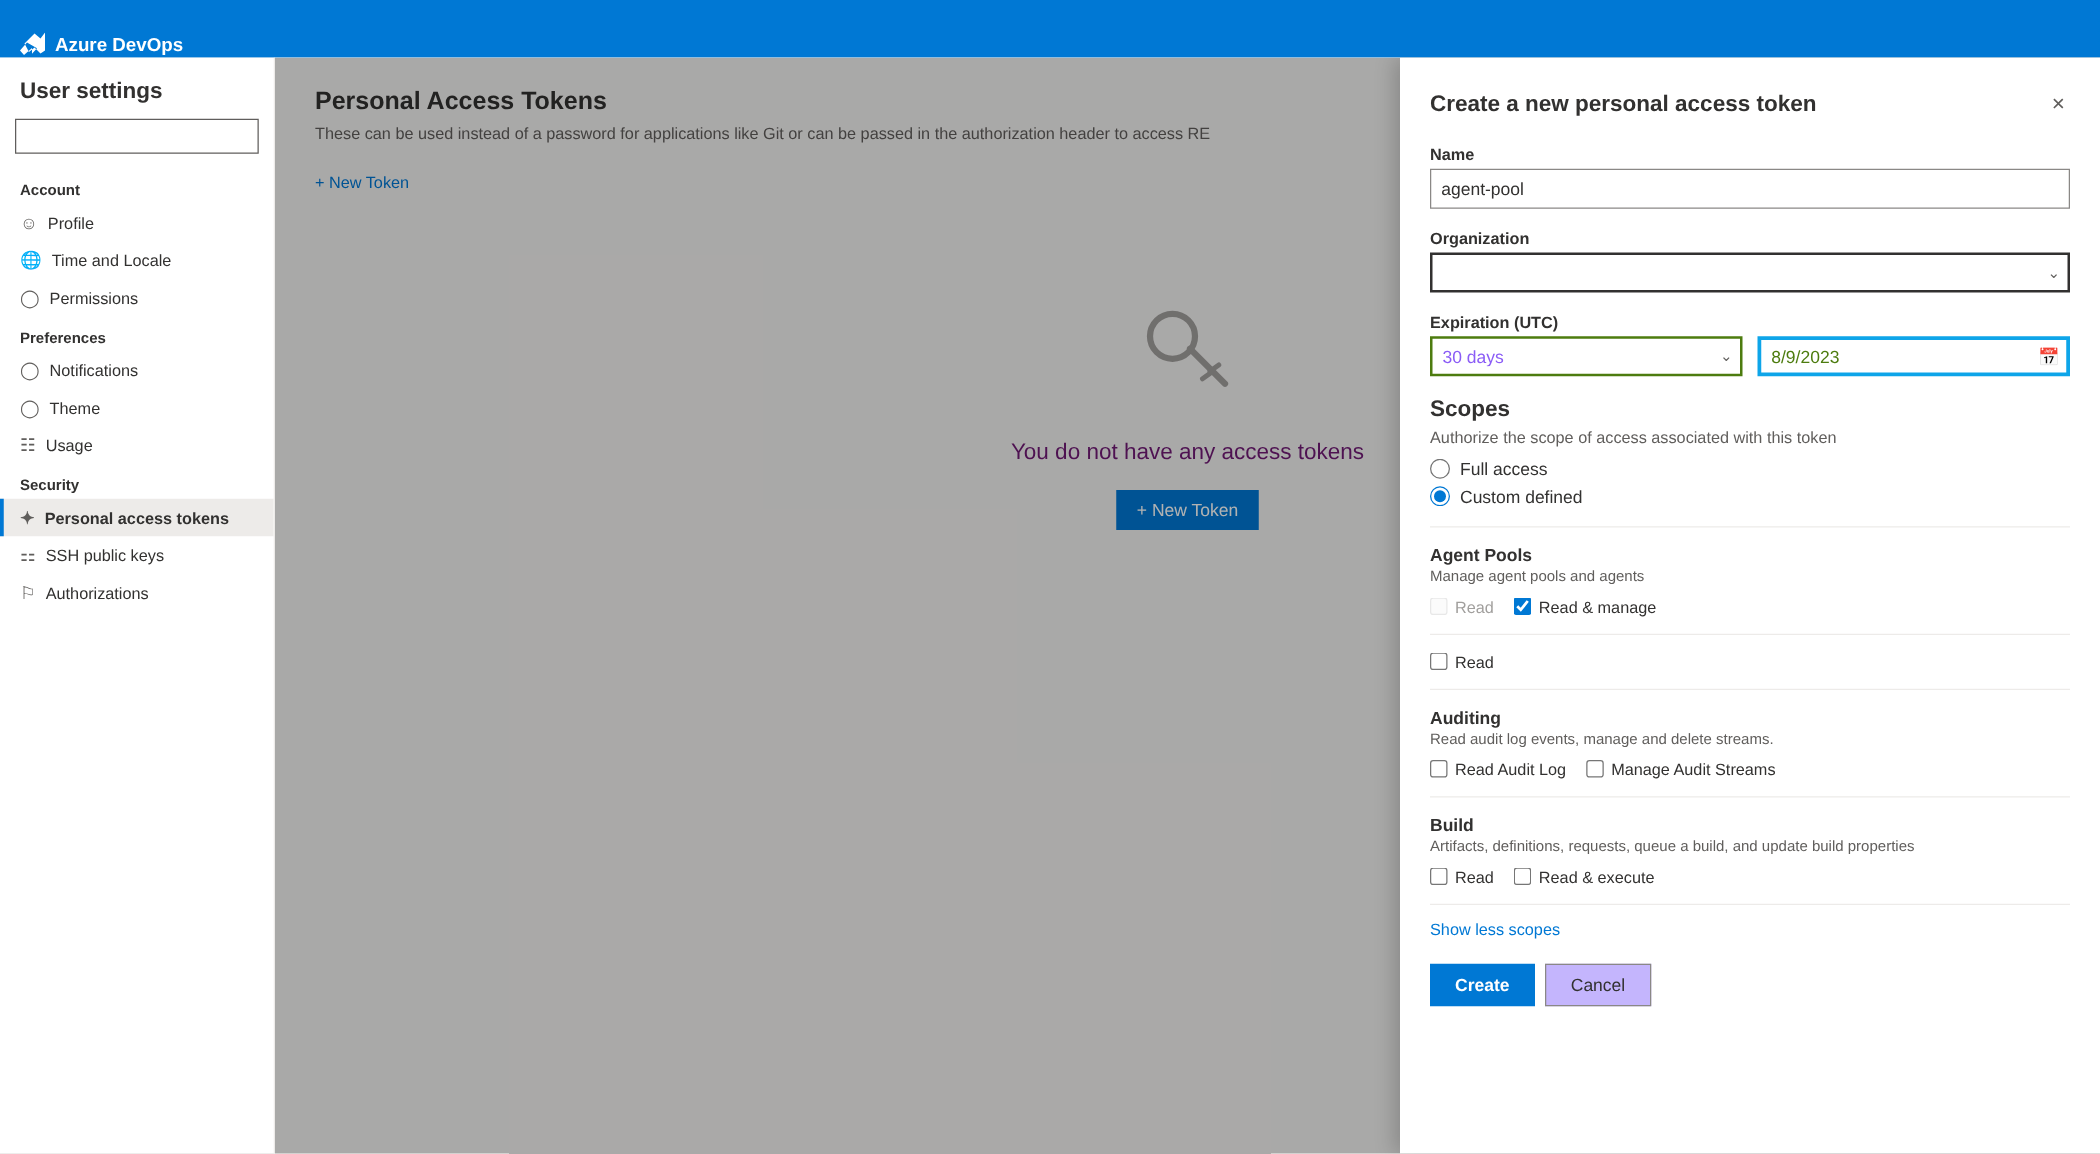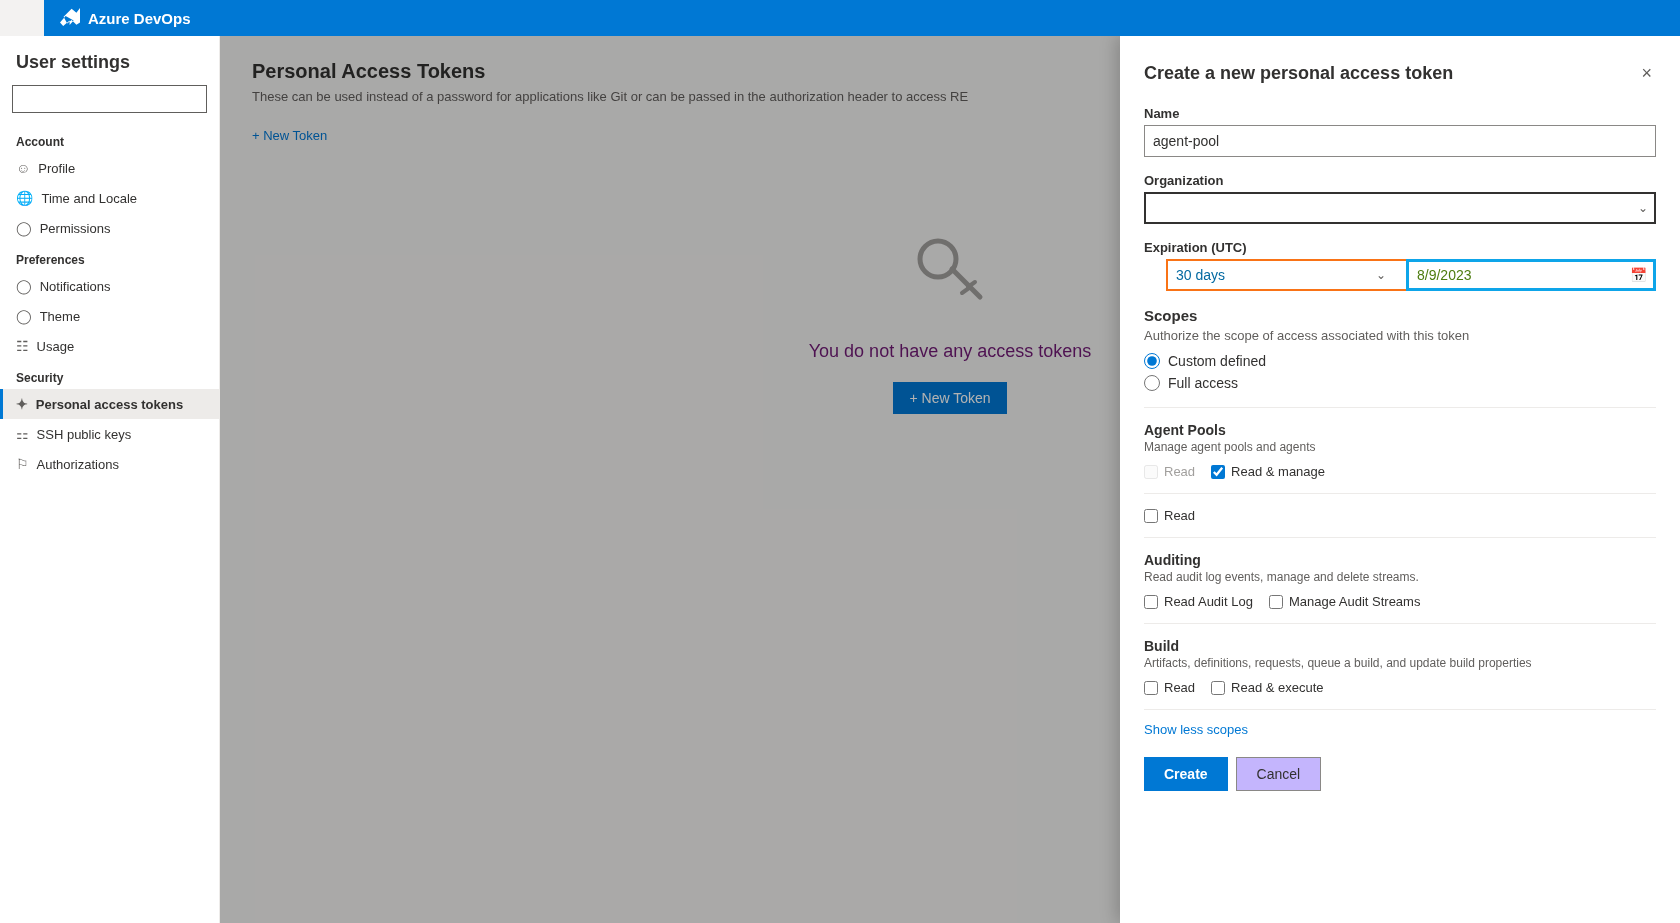"Azure DevOps" .topbar { align-items: center -> flex-end; height: 36px -> 46px; margin-left: 44px -> none }
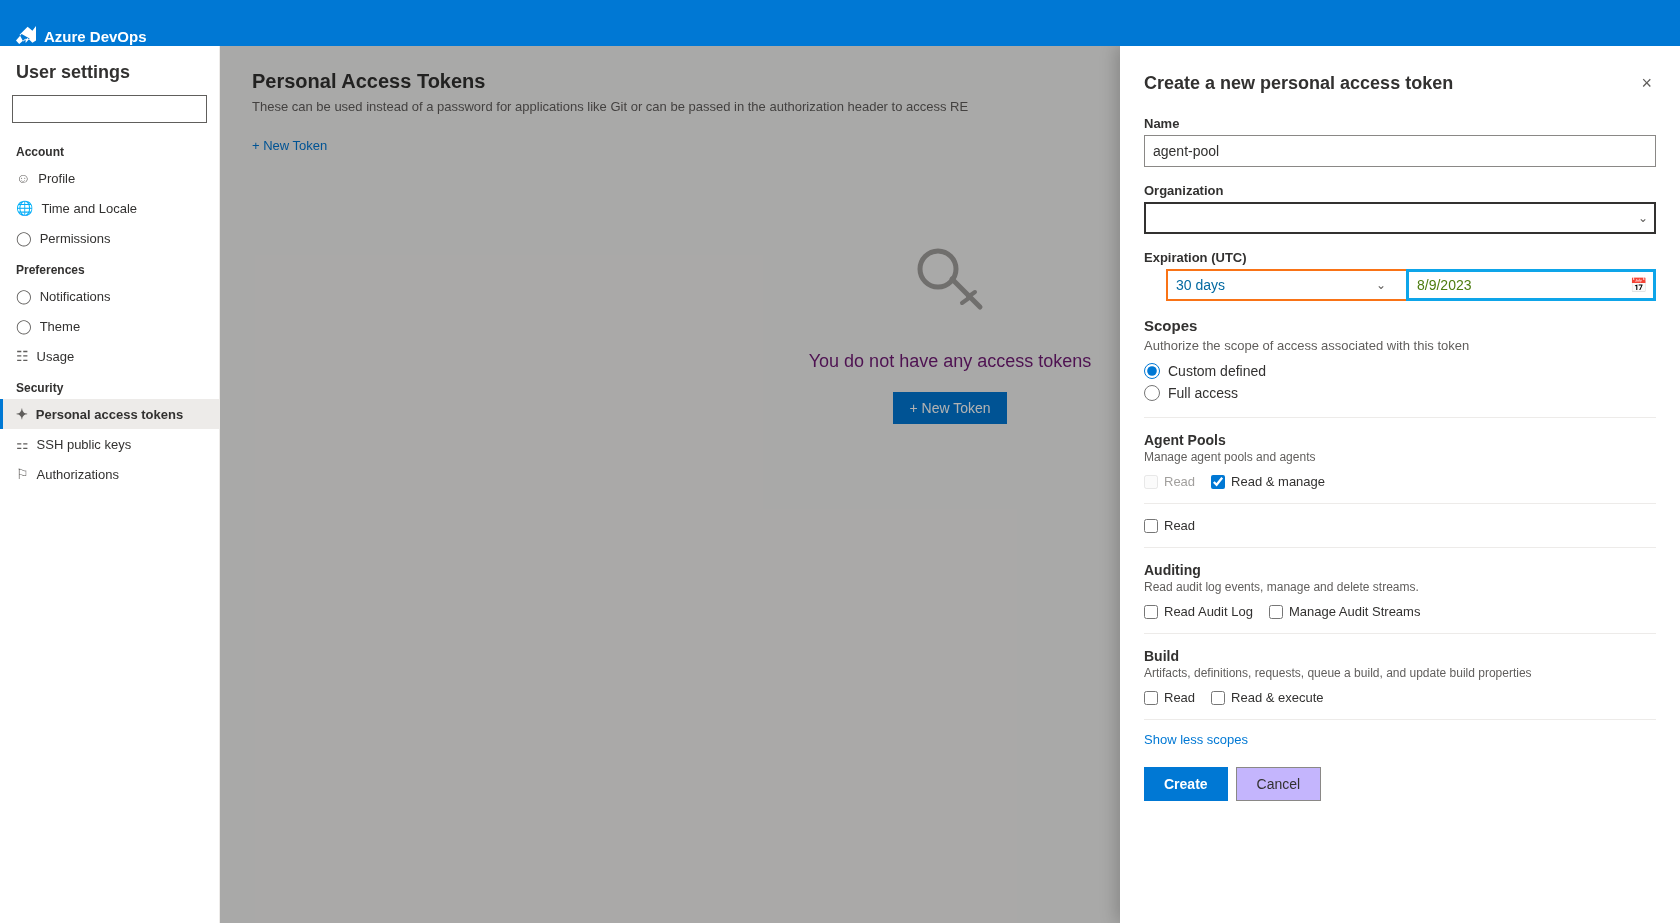"30 days" .form-select { border: 2px solid #f97316 -> 2px solid #4d7c0f; color: #0369a1 -> #8b5cf6; margin-left: 22px -> none }
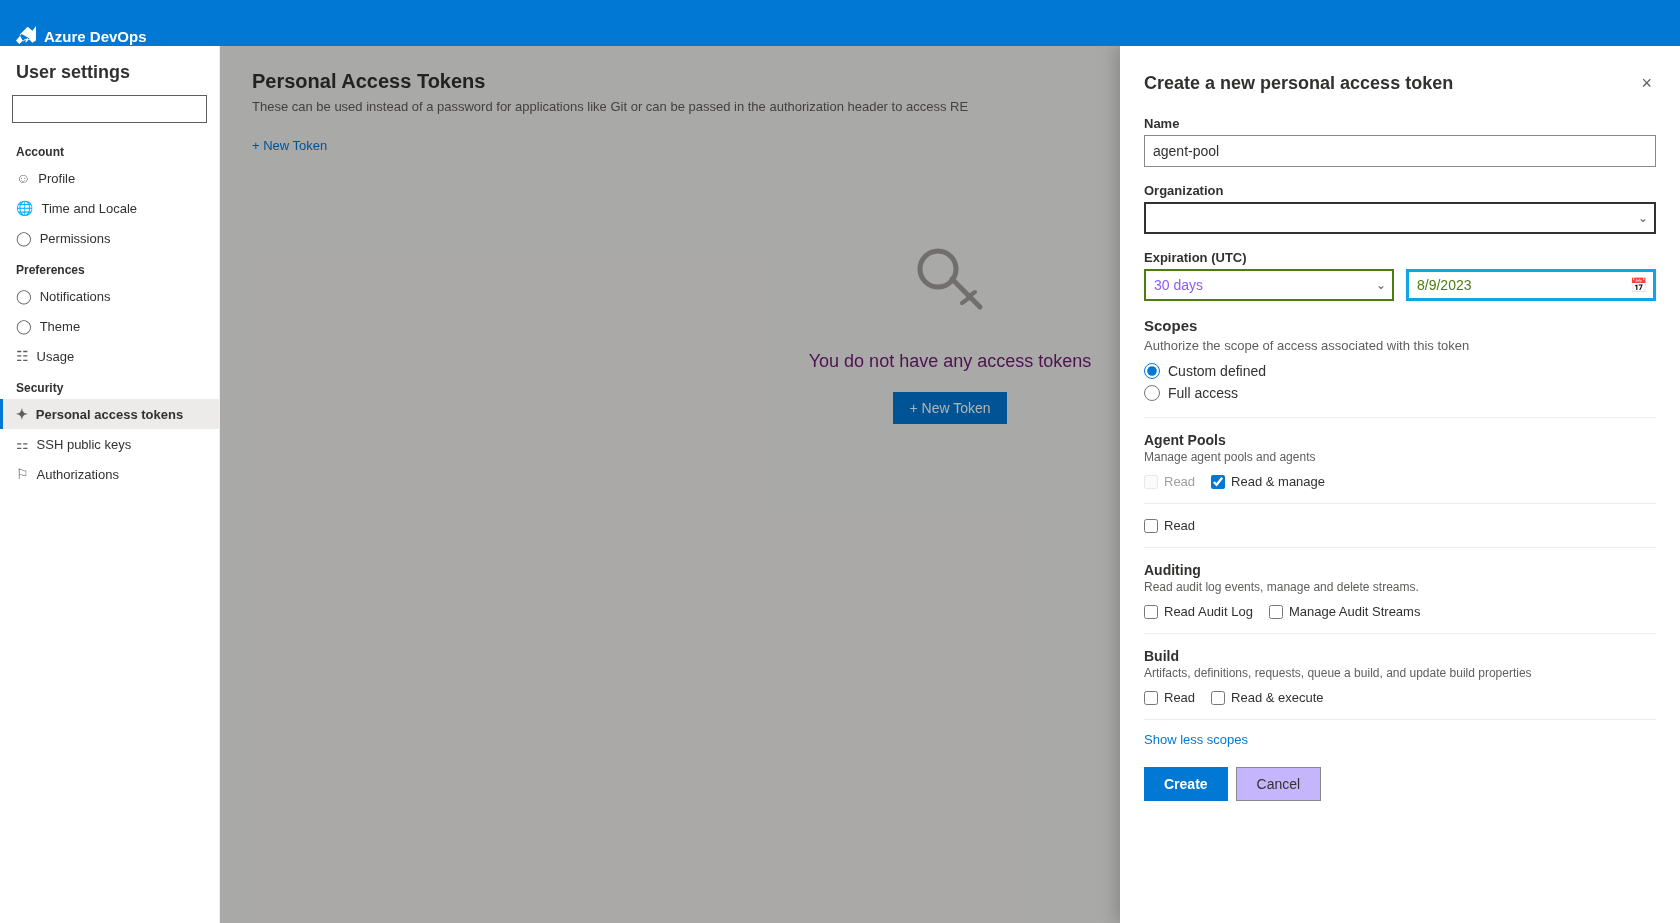"Scopes" .scopes-title { font-size: 15px -> 18px }
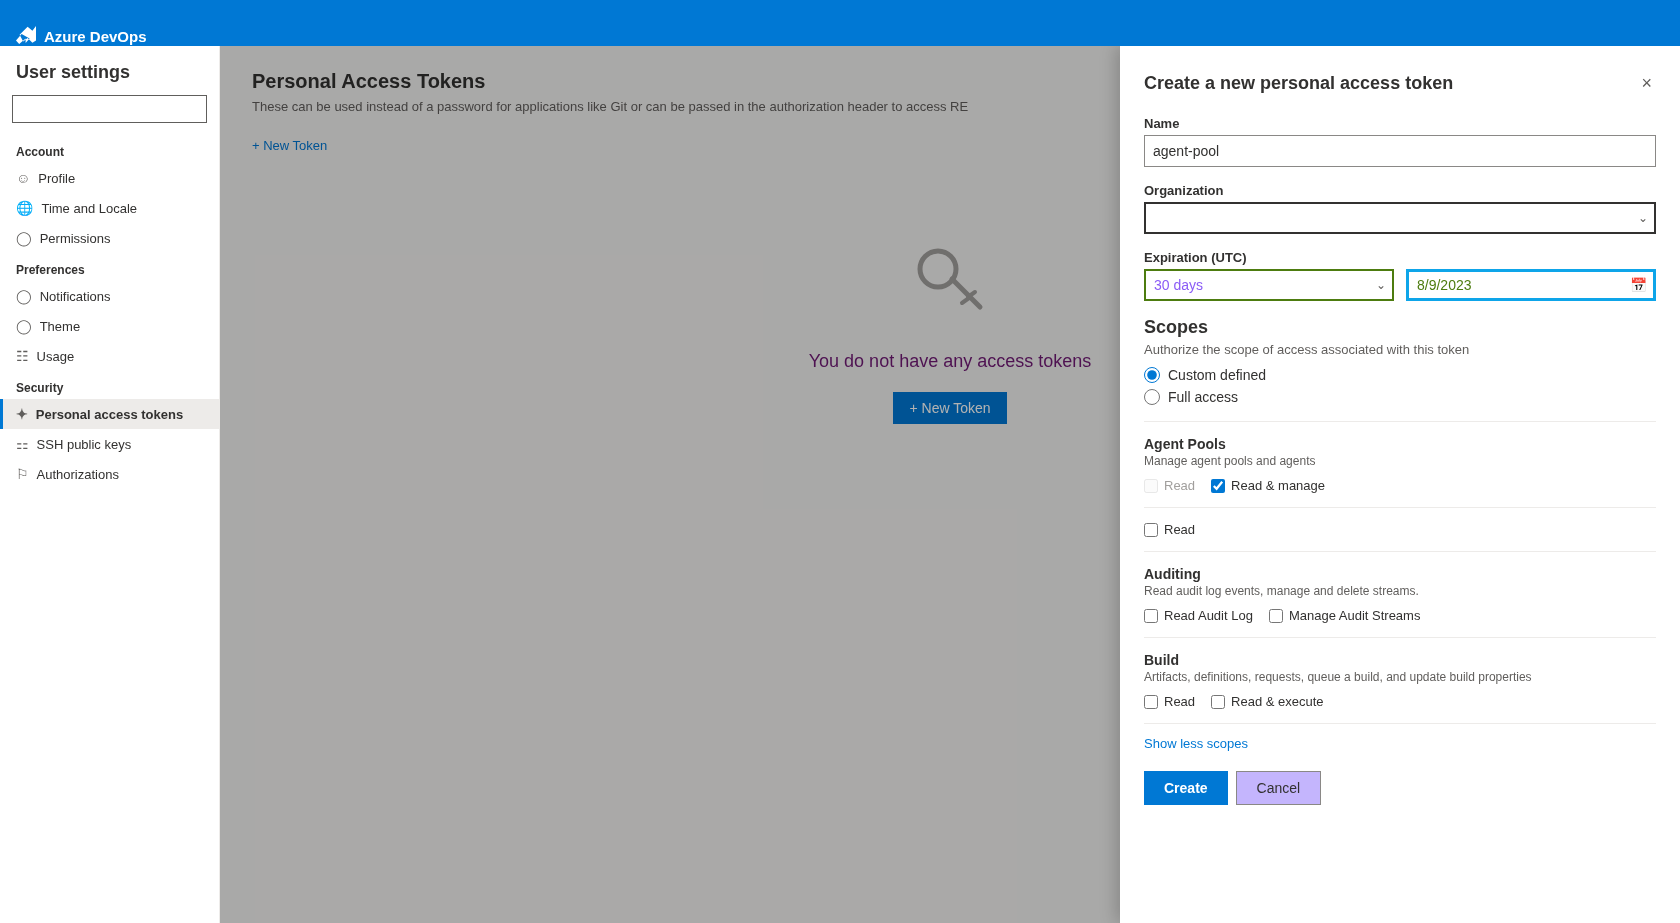"Custom defined" label.radio-label { order: before "Full access" -> after "Full access" }
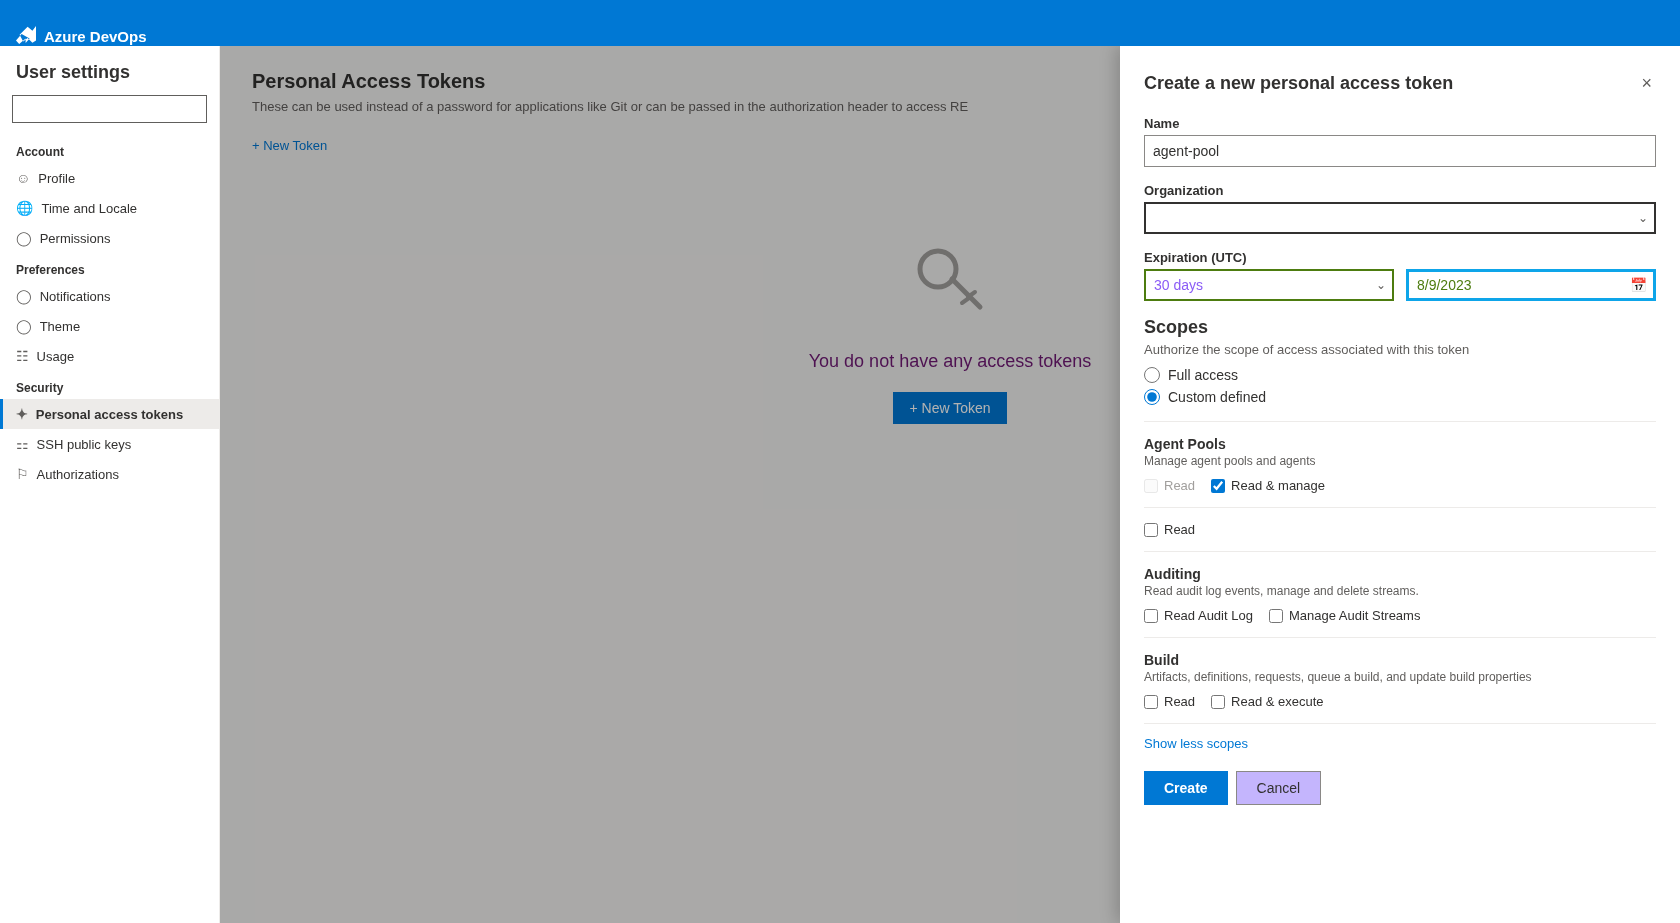"Read" .checkbox-label { align-items: center -> flex-start }
